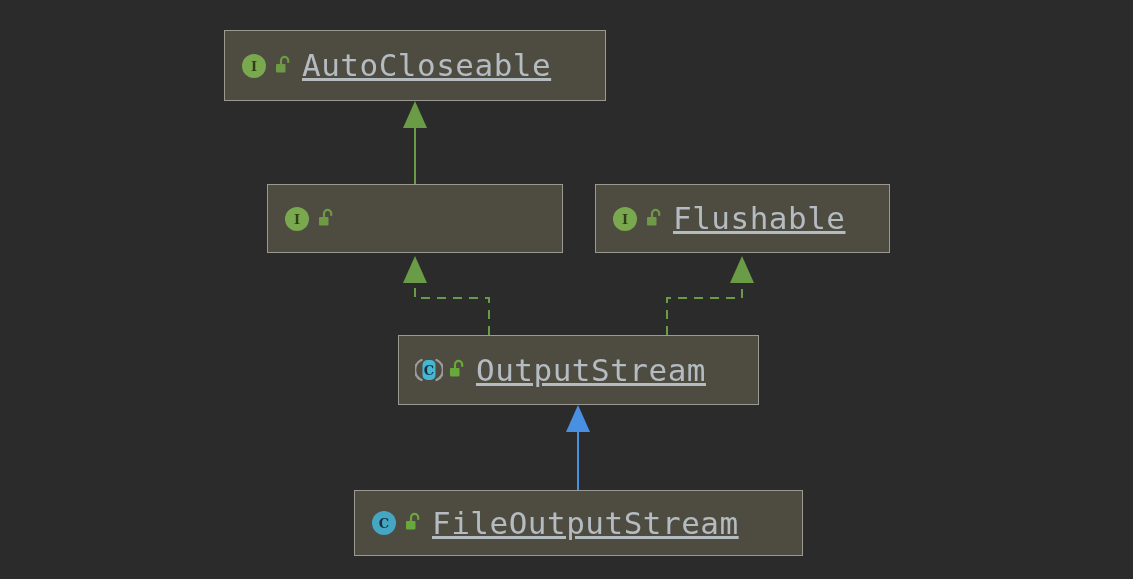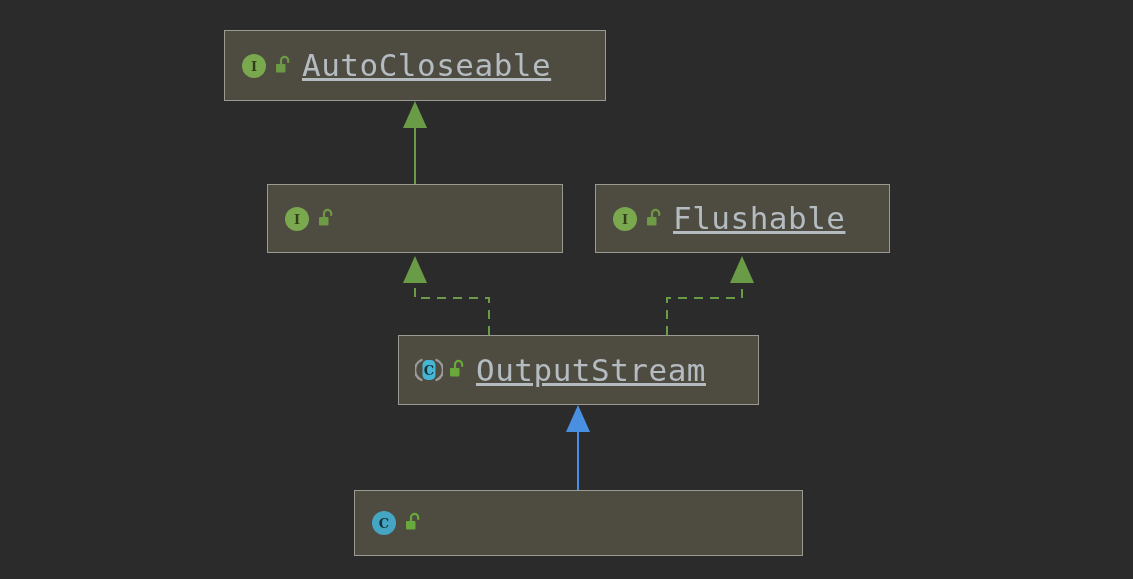"FileOutputStream" span.node-label { html: none -> <span>FileOutputStream</span> }
